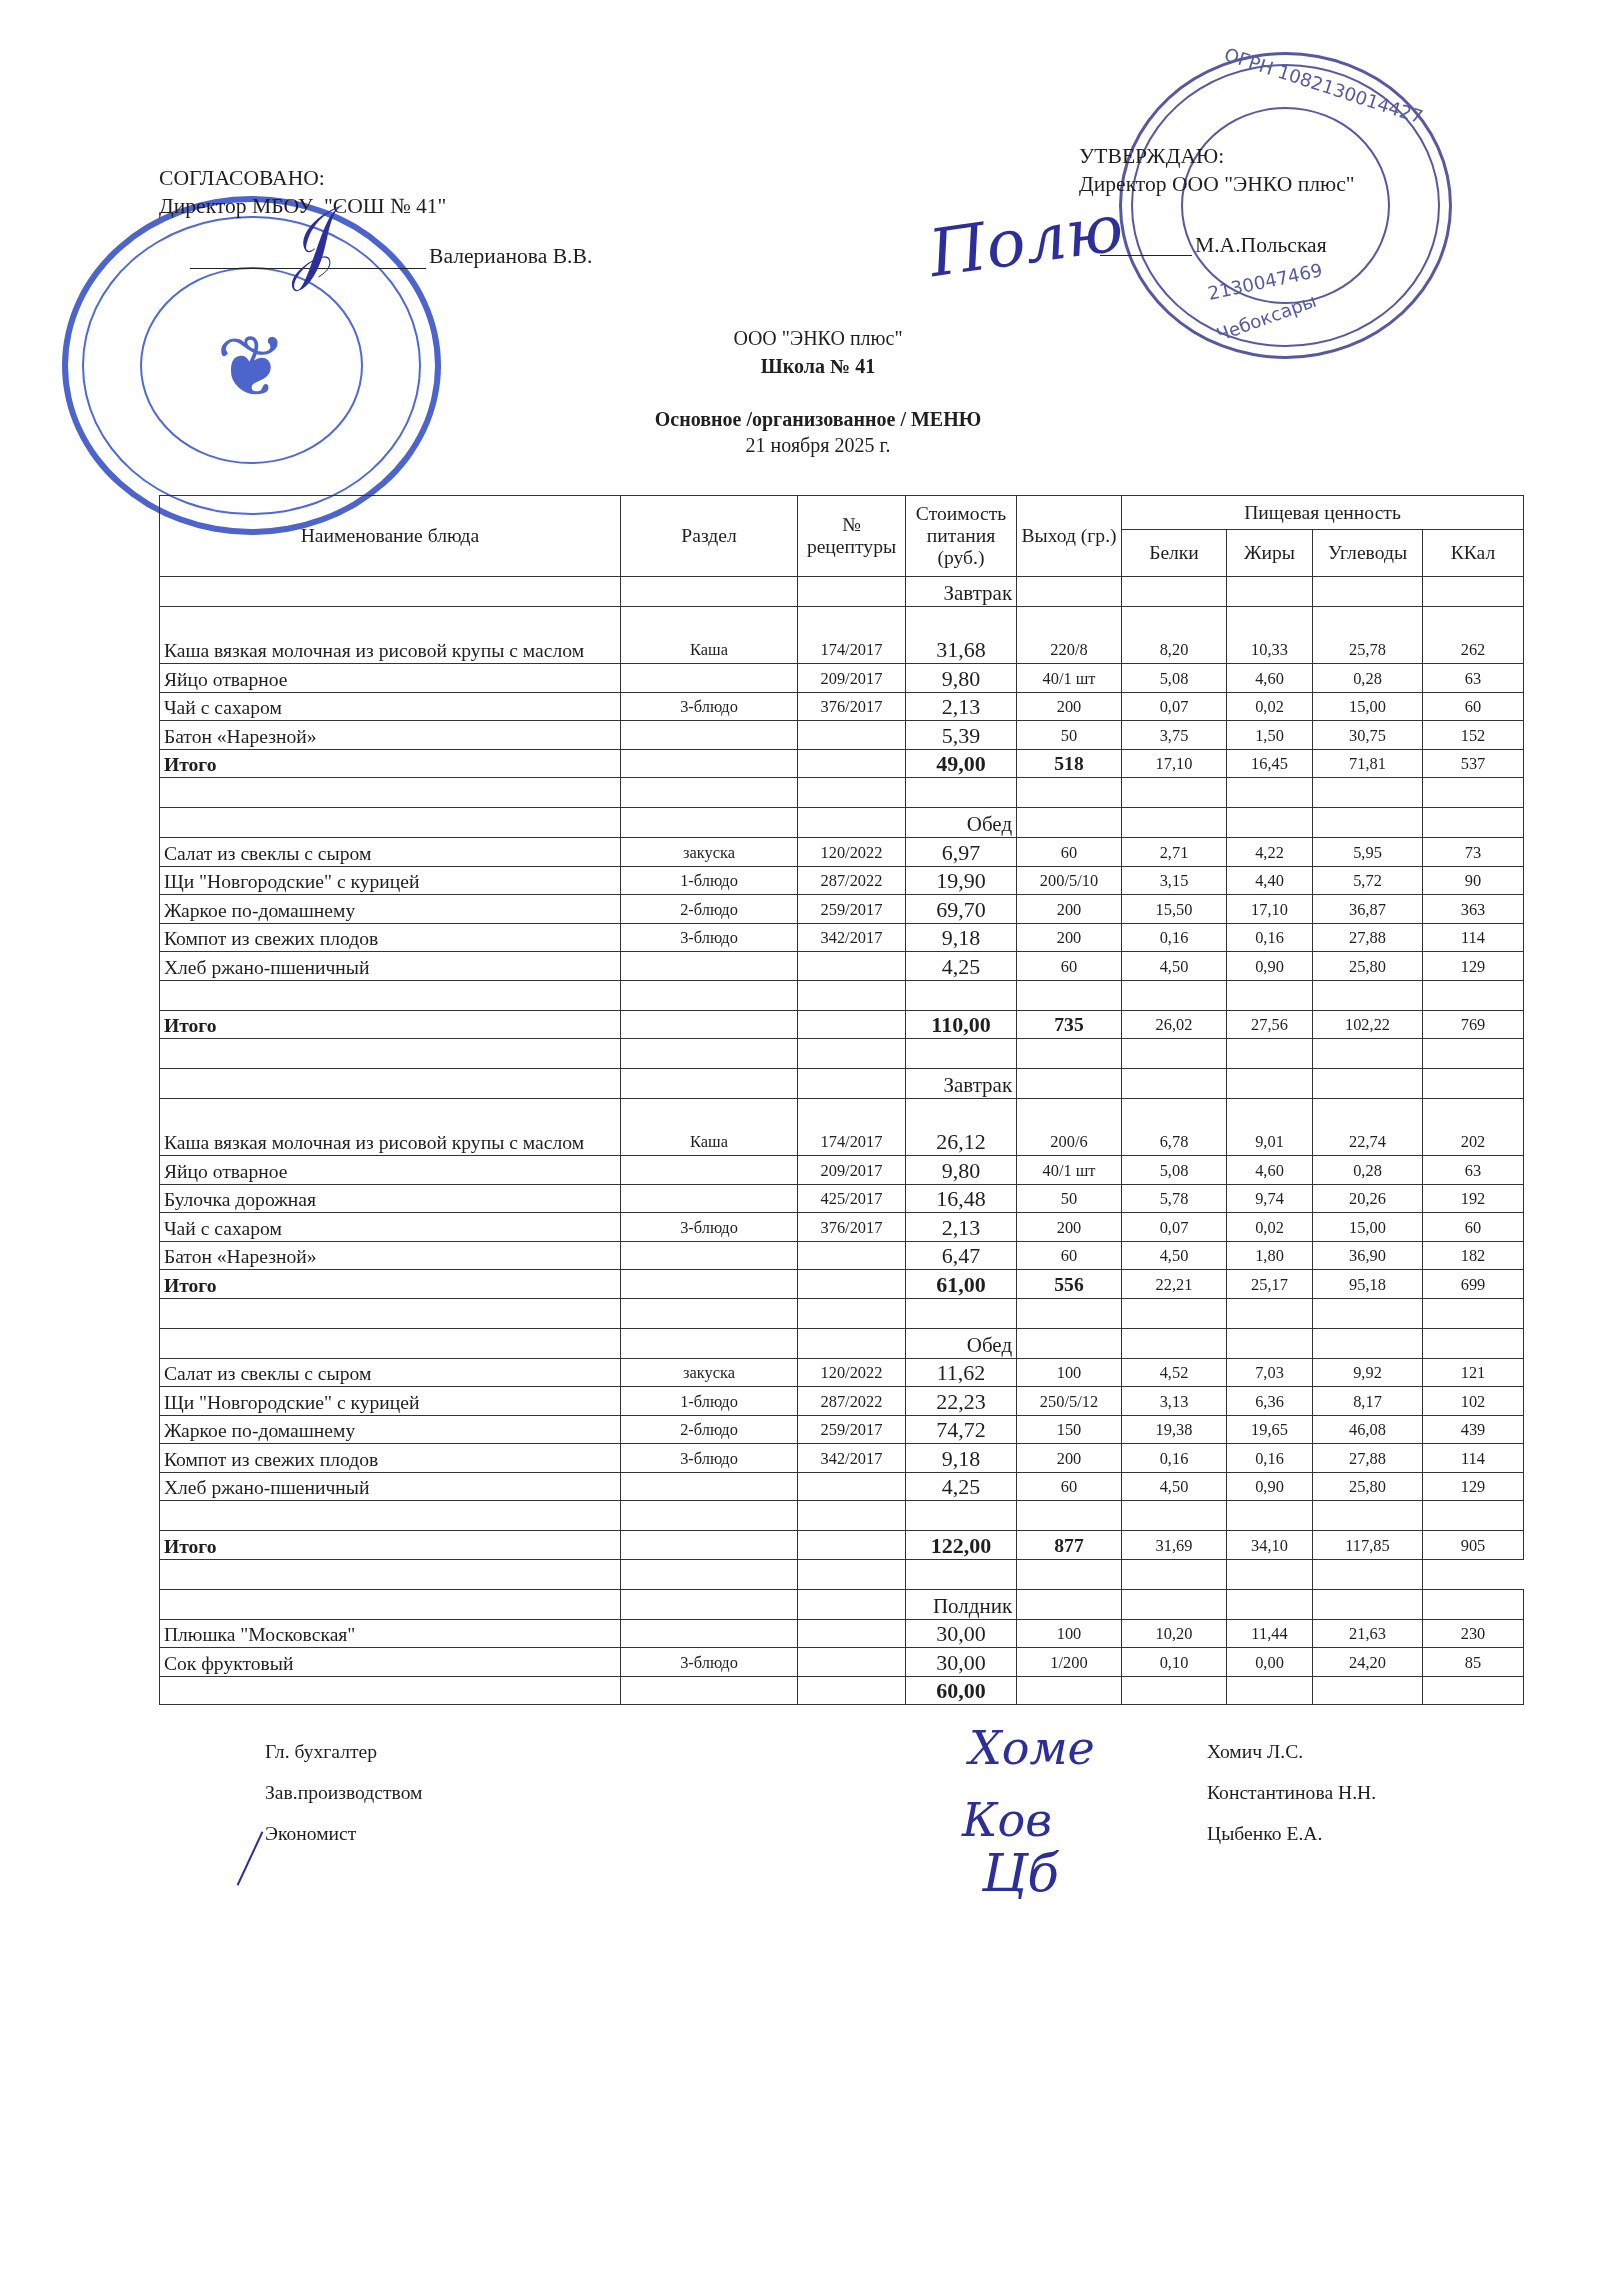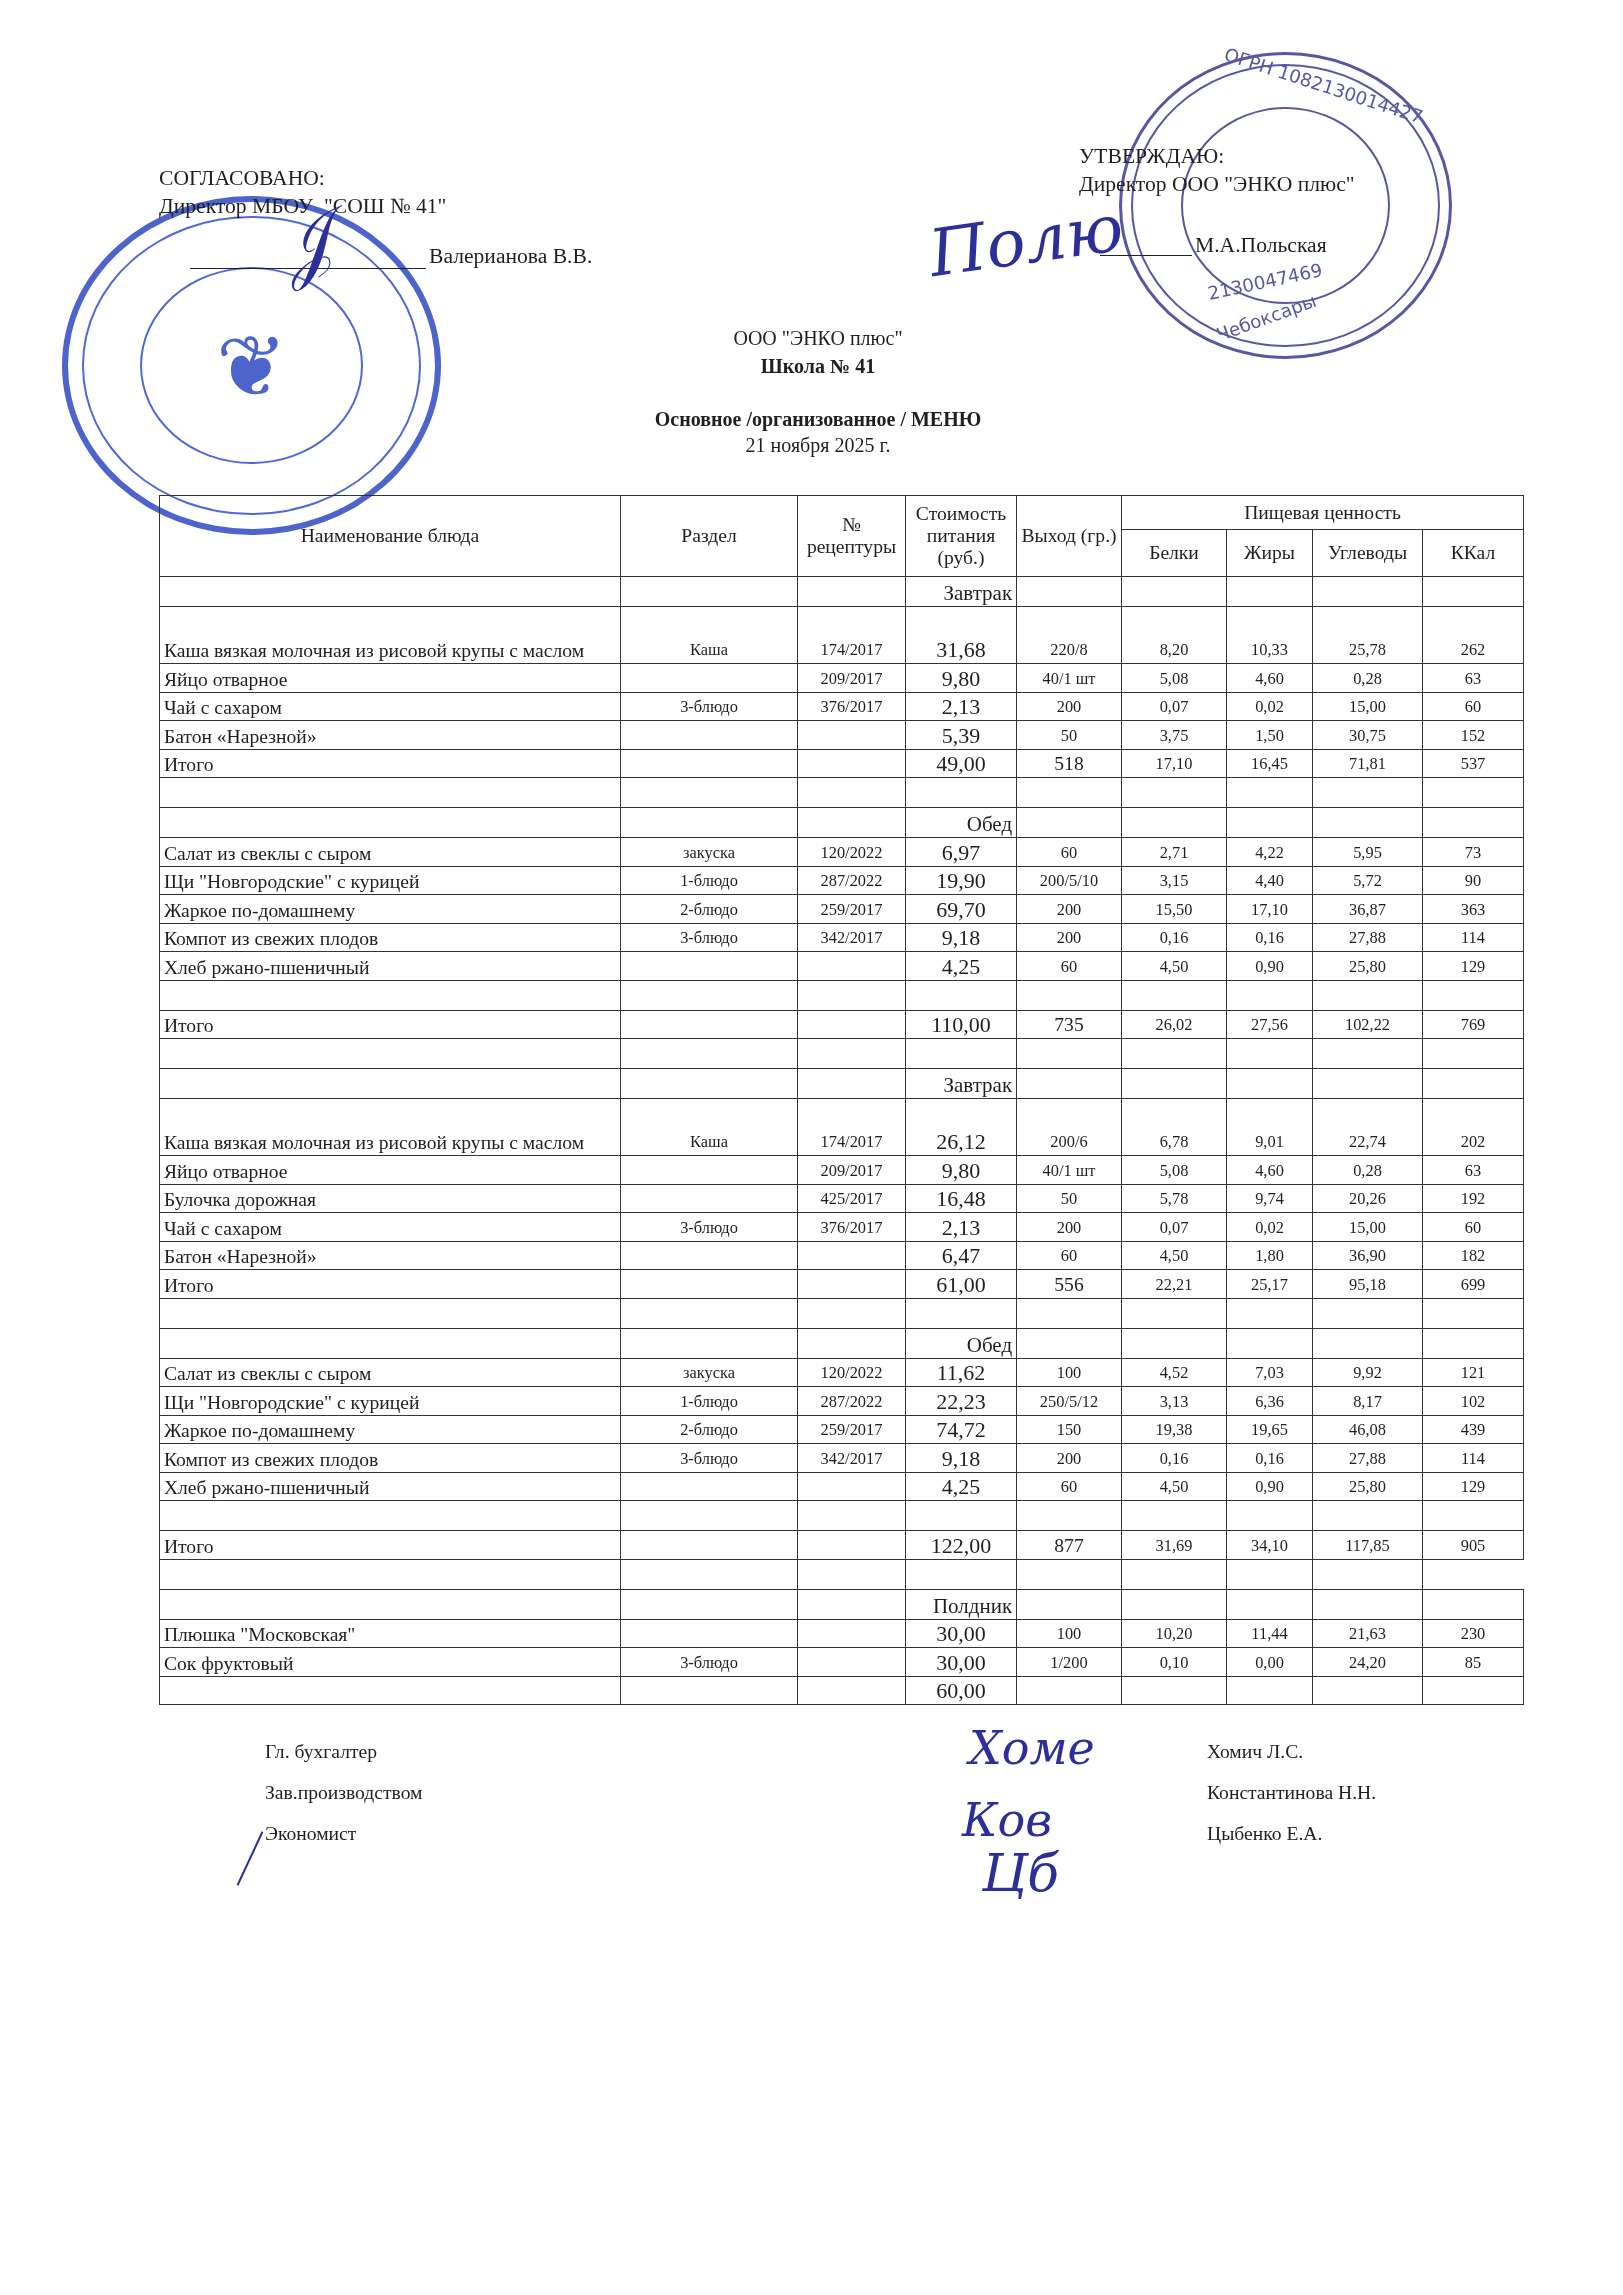"Итого" #menu-table tr.total td { font-weight: normal -> bold }
